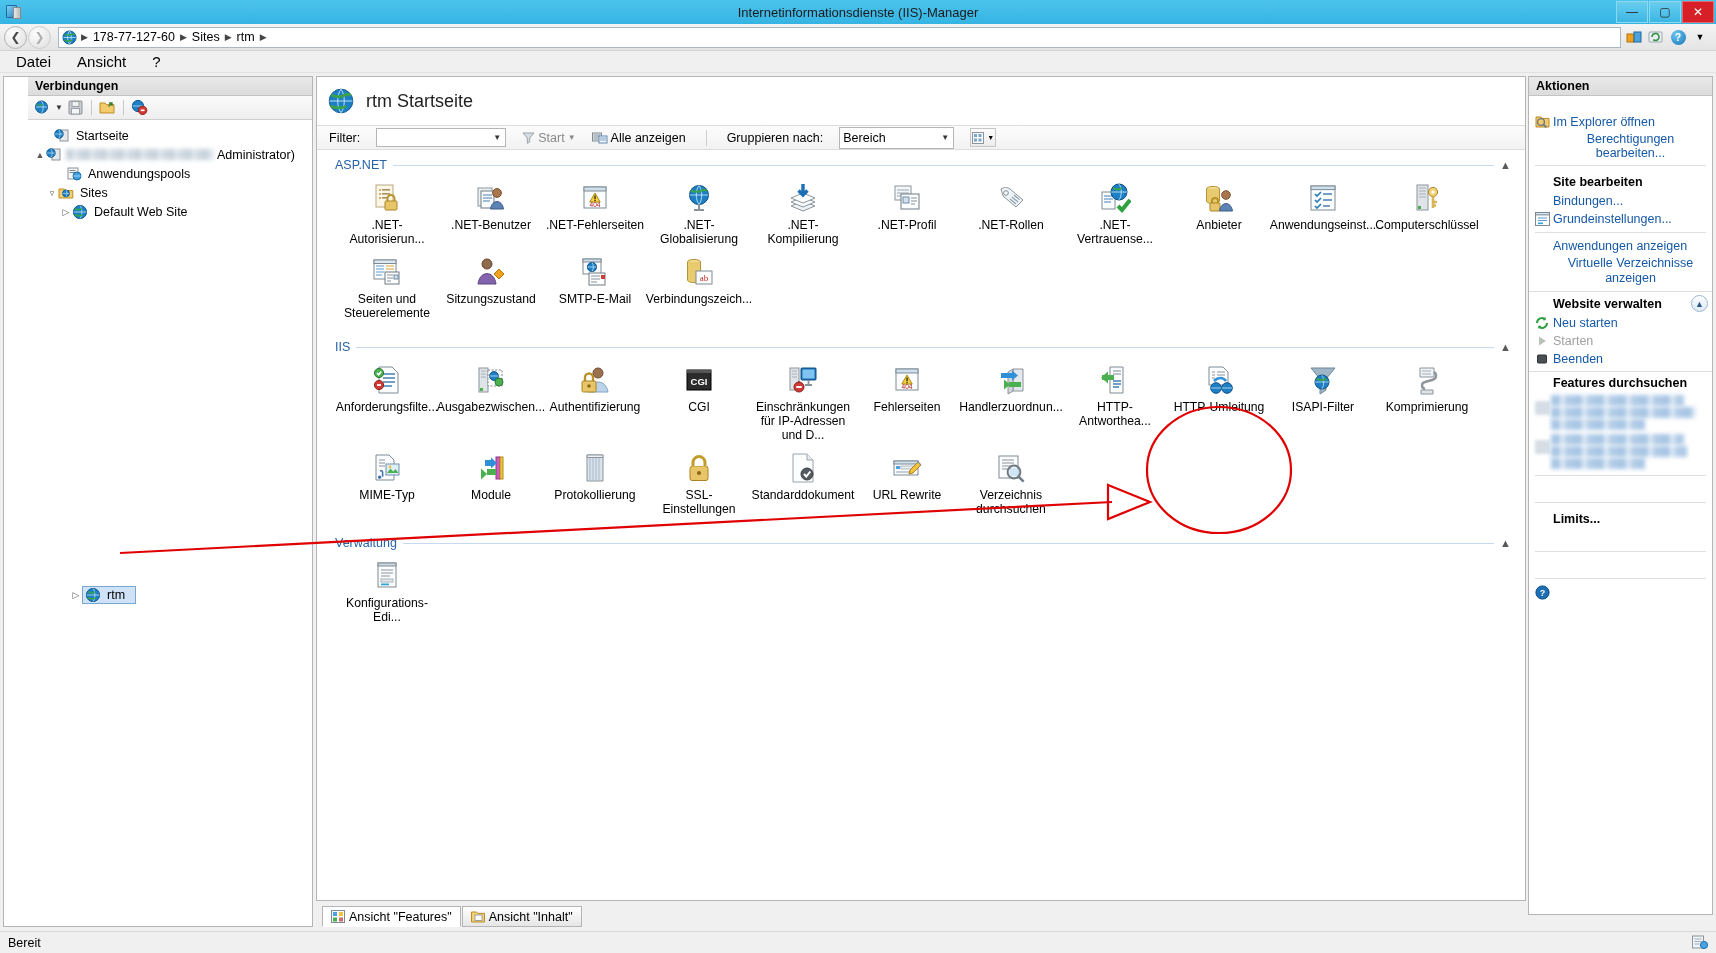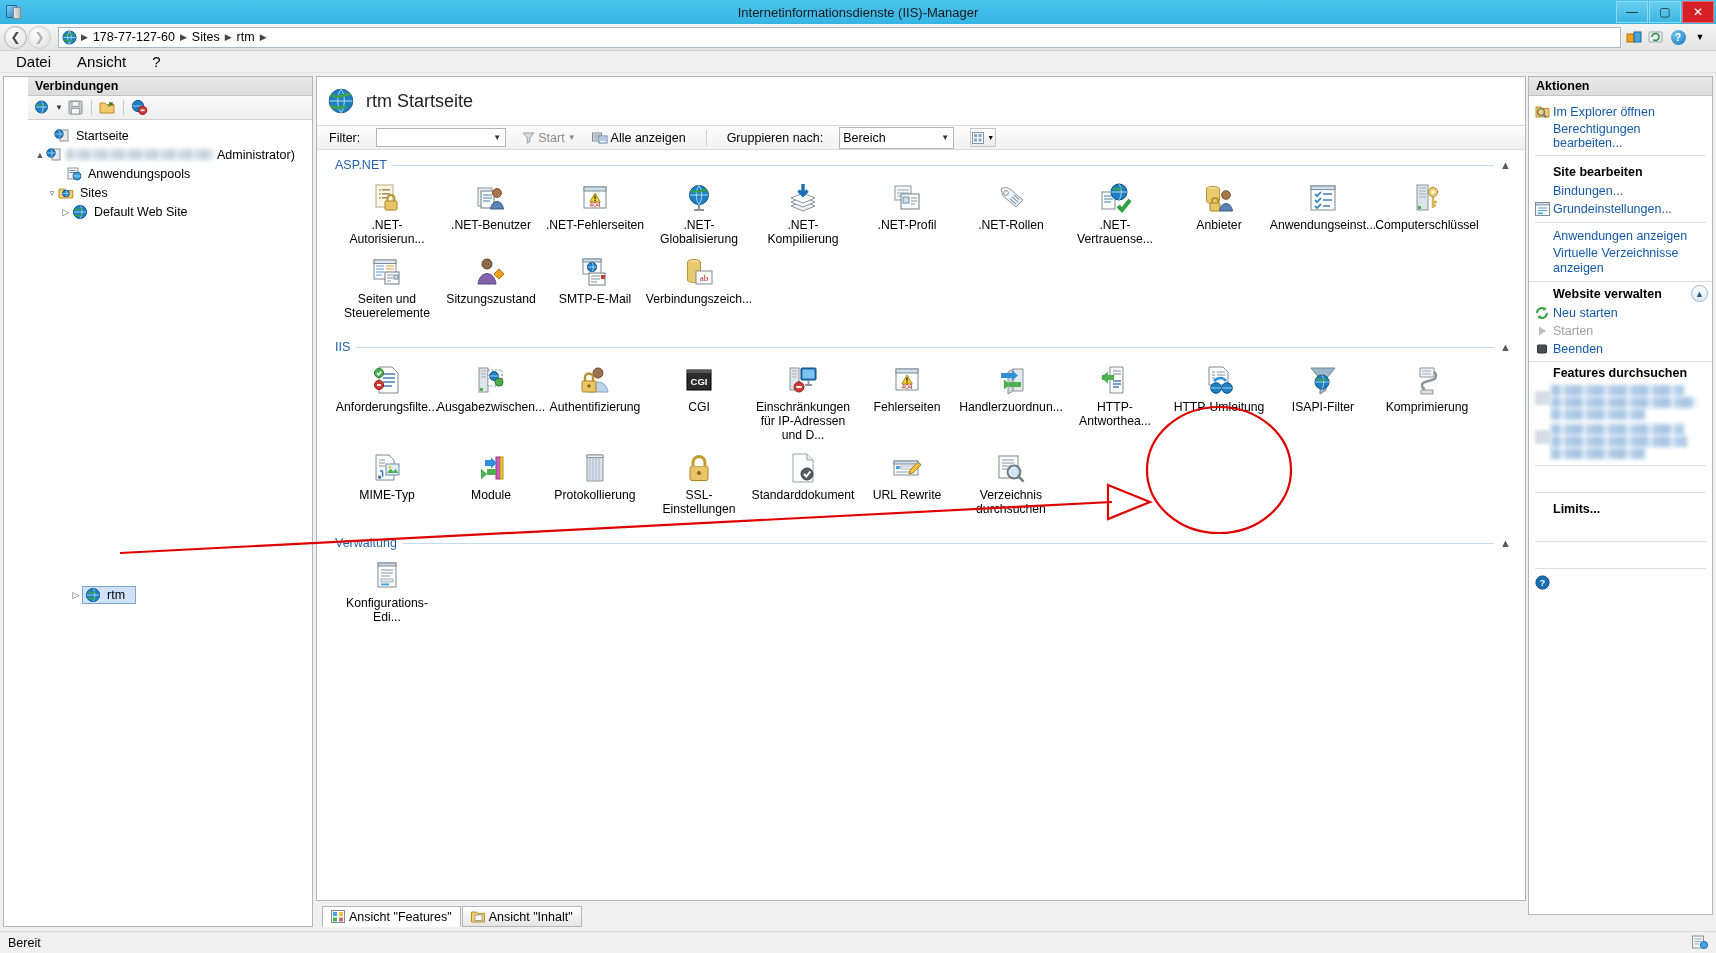"Im Explorer öffnen" .act-list { padding: 7px 0 -> 17px 0; text-align: none -> center }
